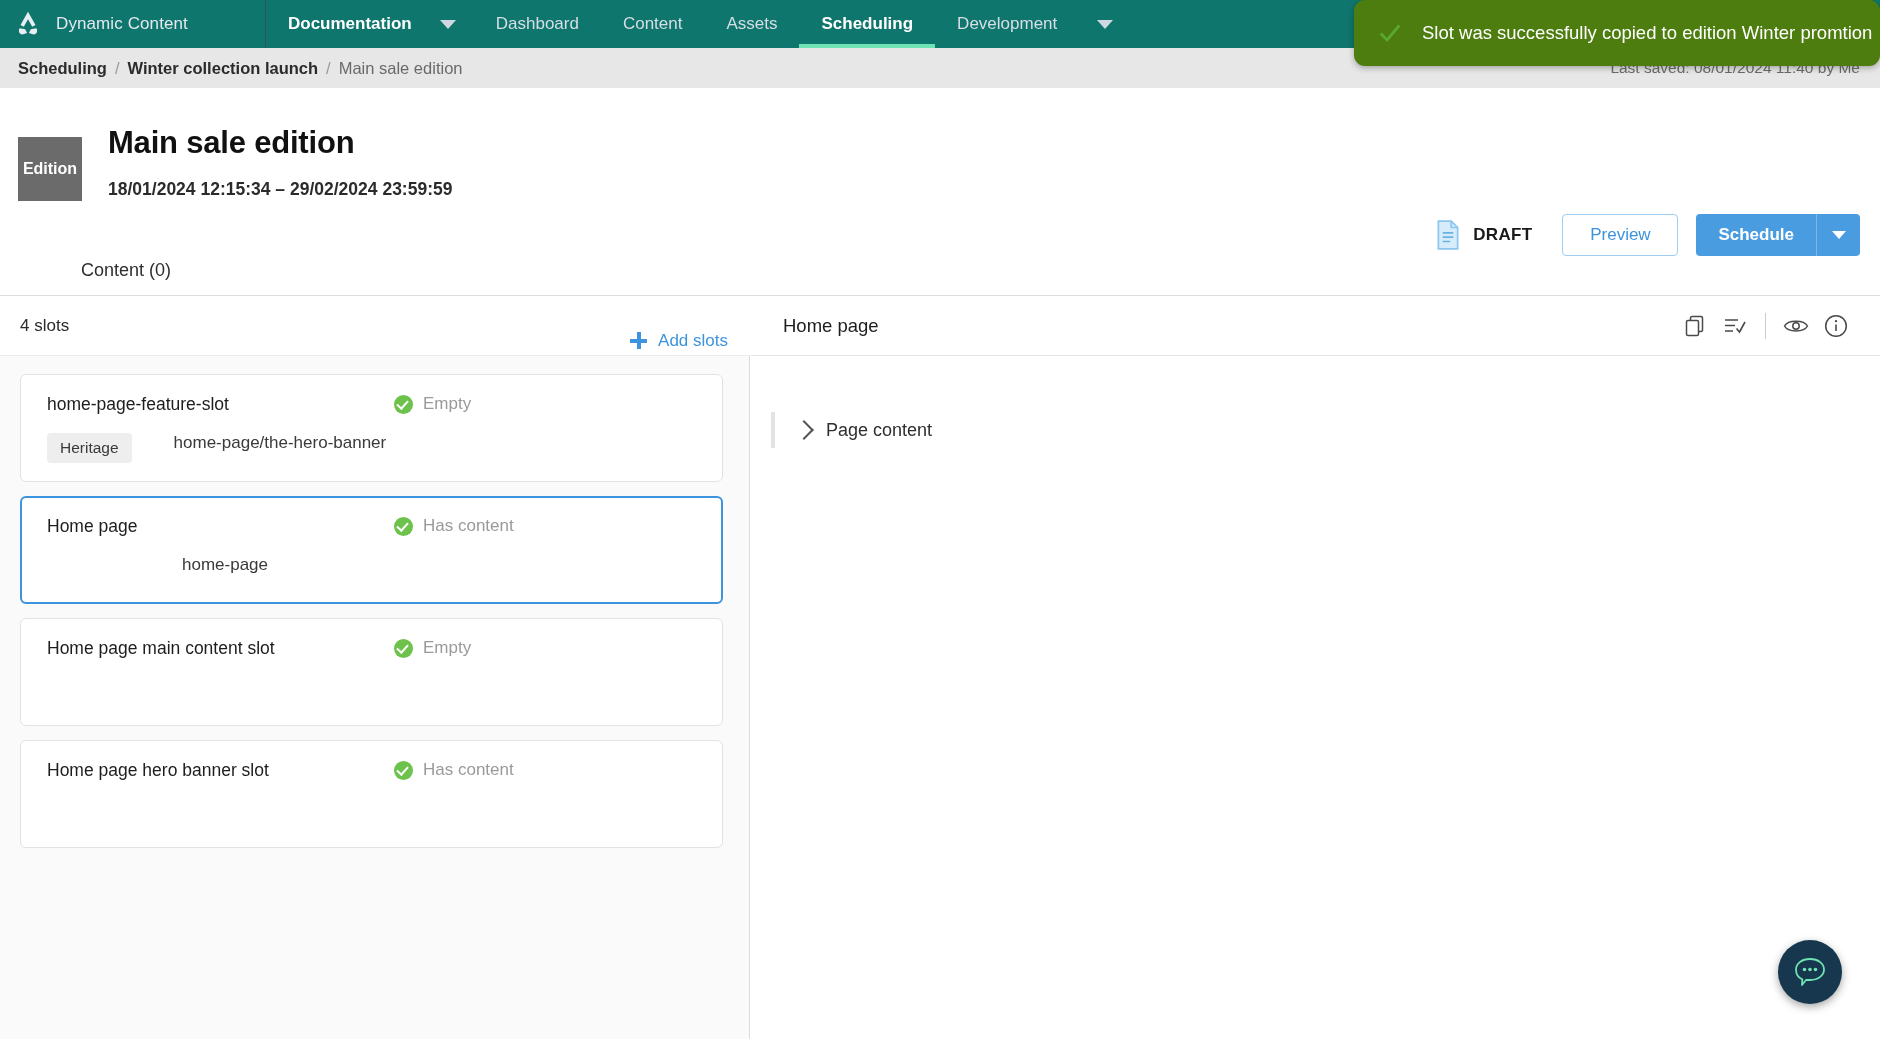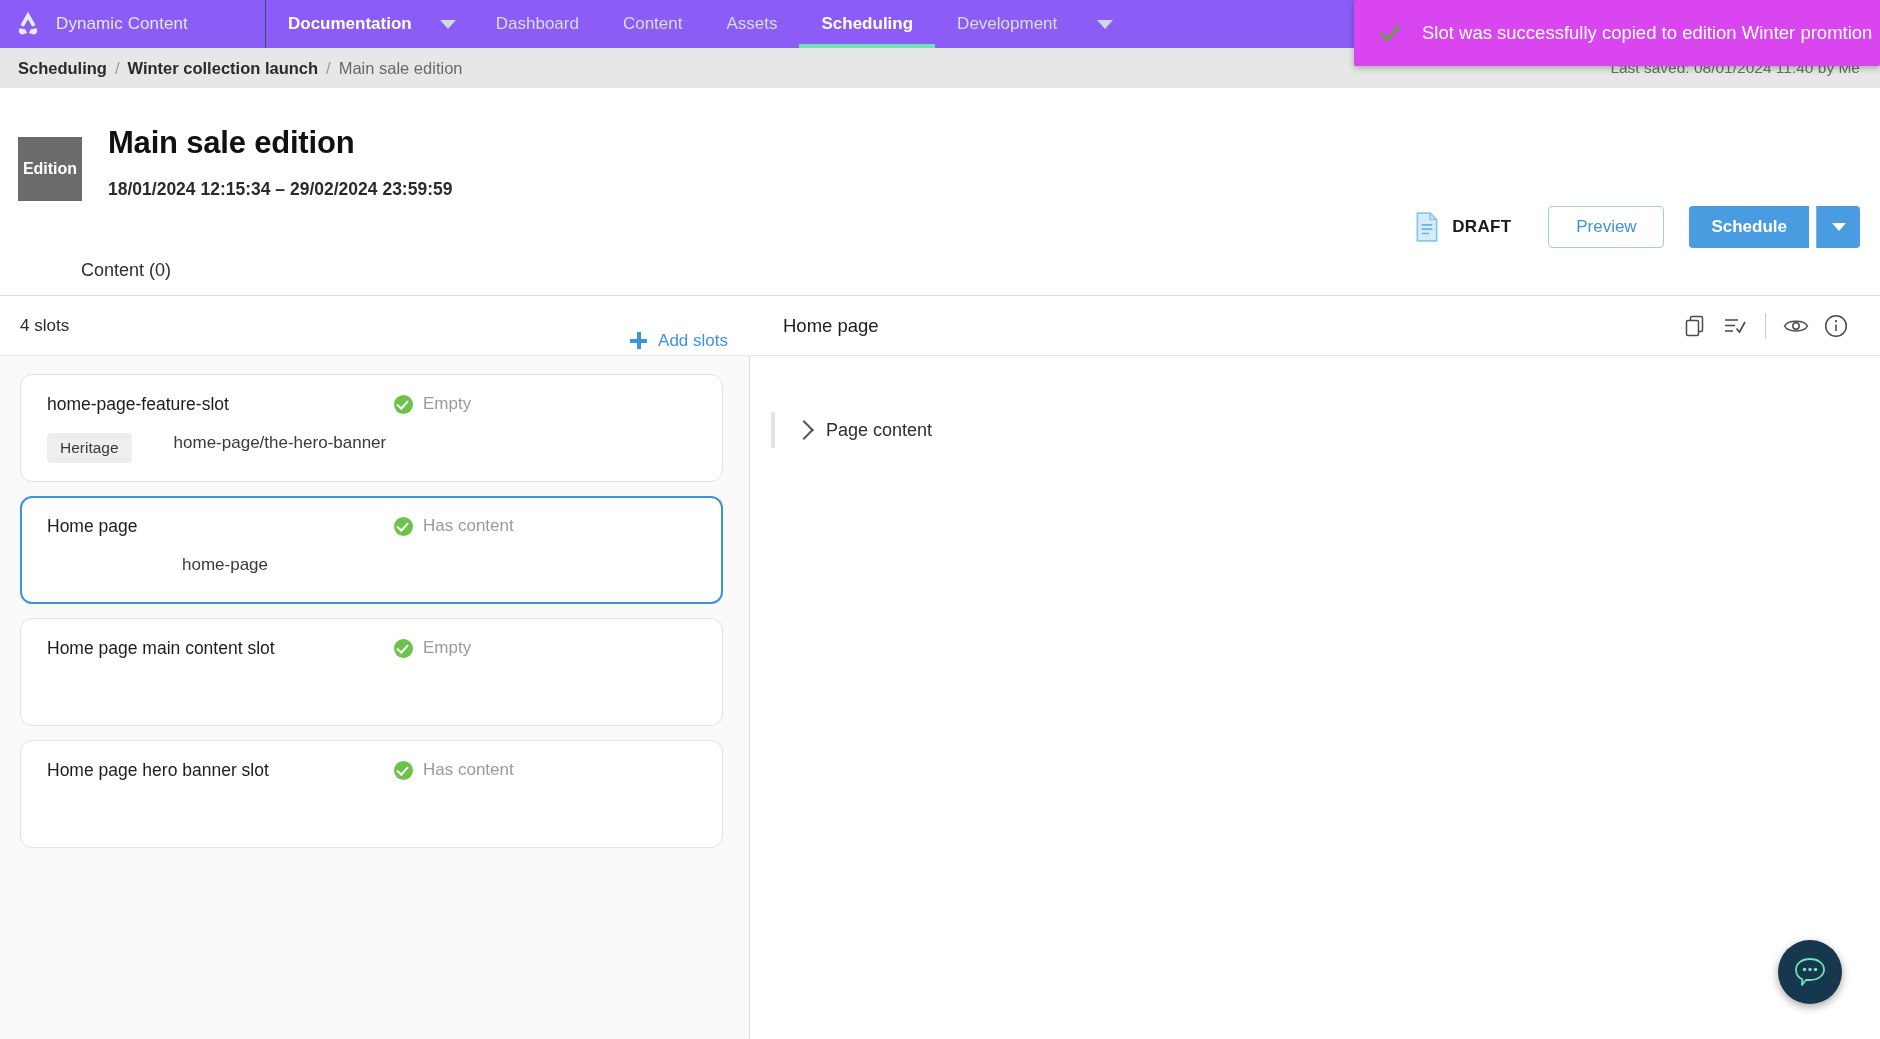"Dynamic Content" .topnav { background: #8b5cf6 -> #0f766e }
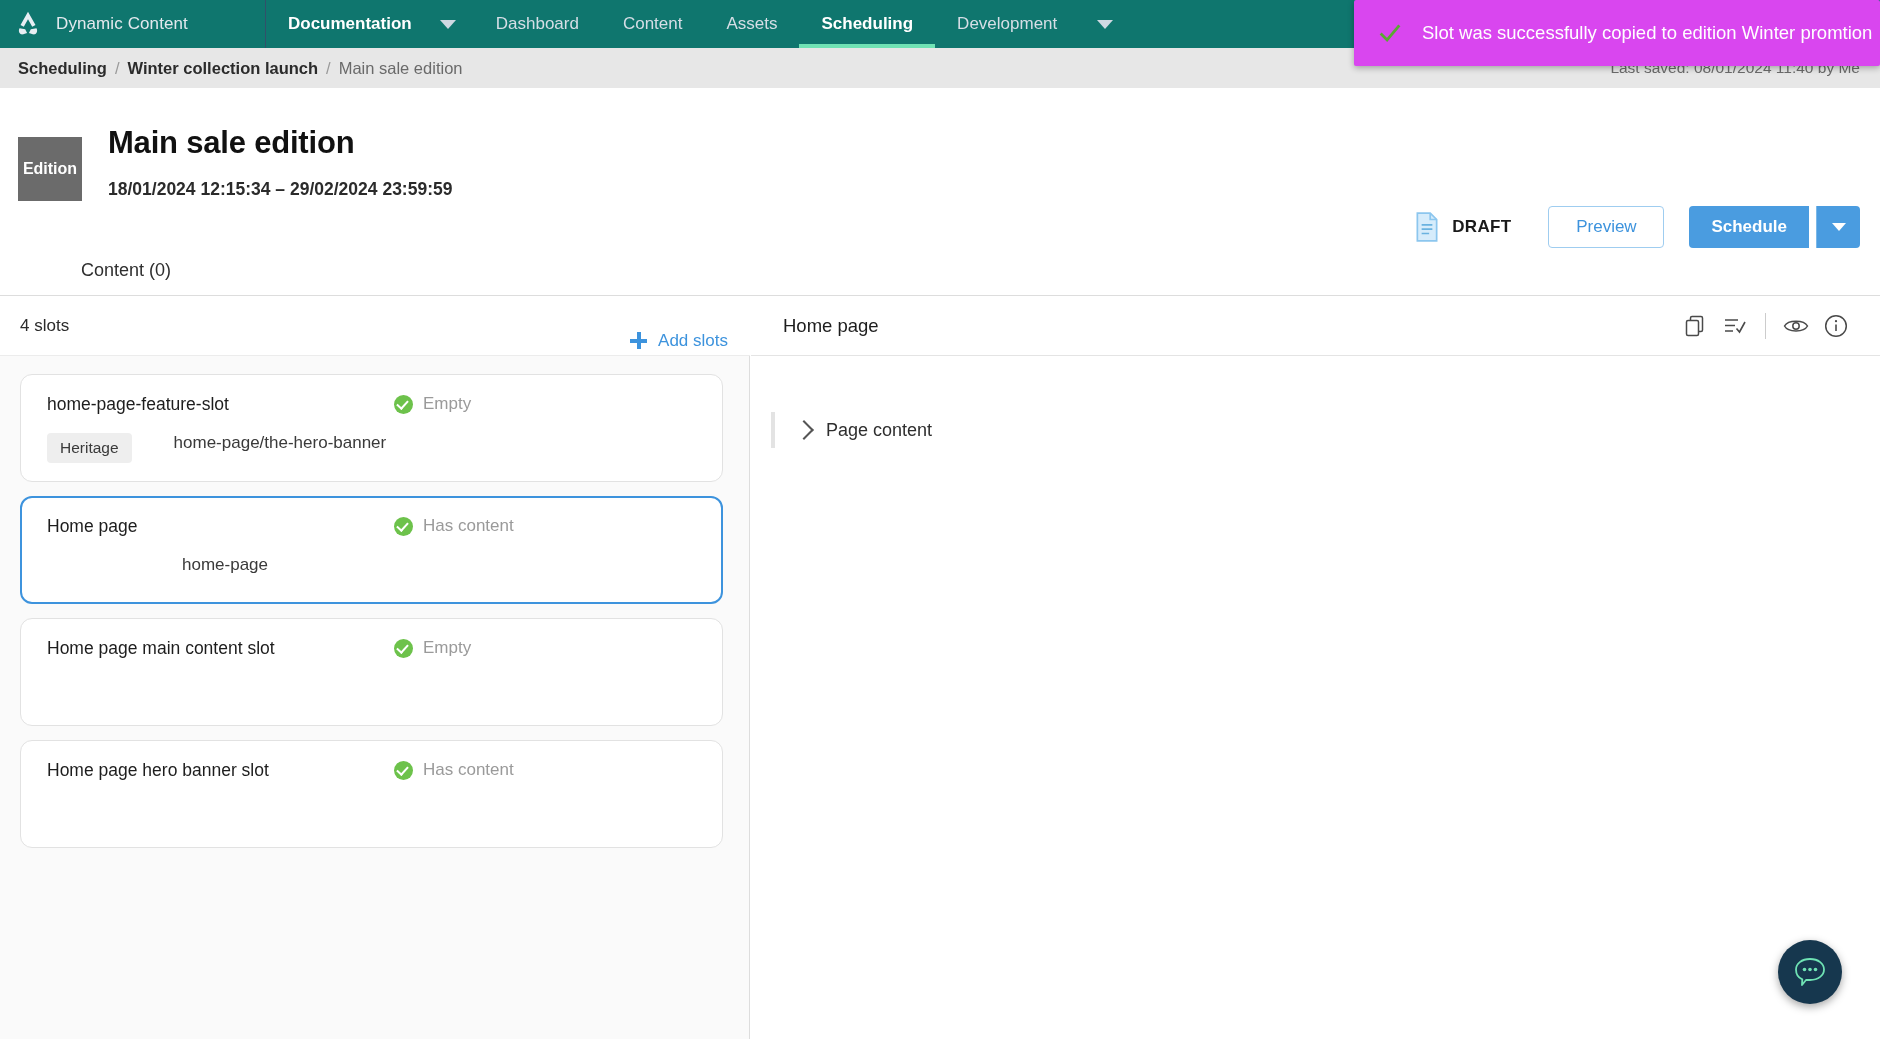"Slot was successfully copied to" .toast { background: #d946ef -> #4d7c0f; border-radius: 2px -> 11px }
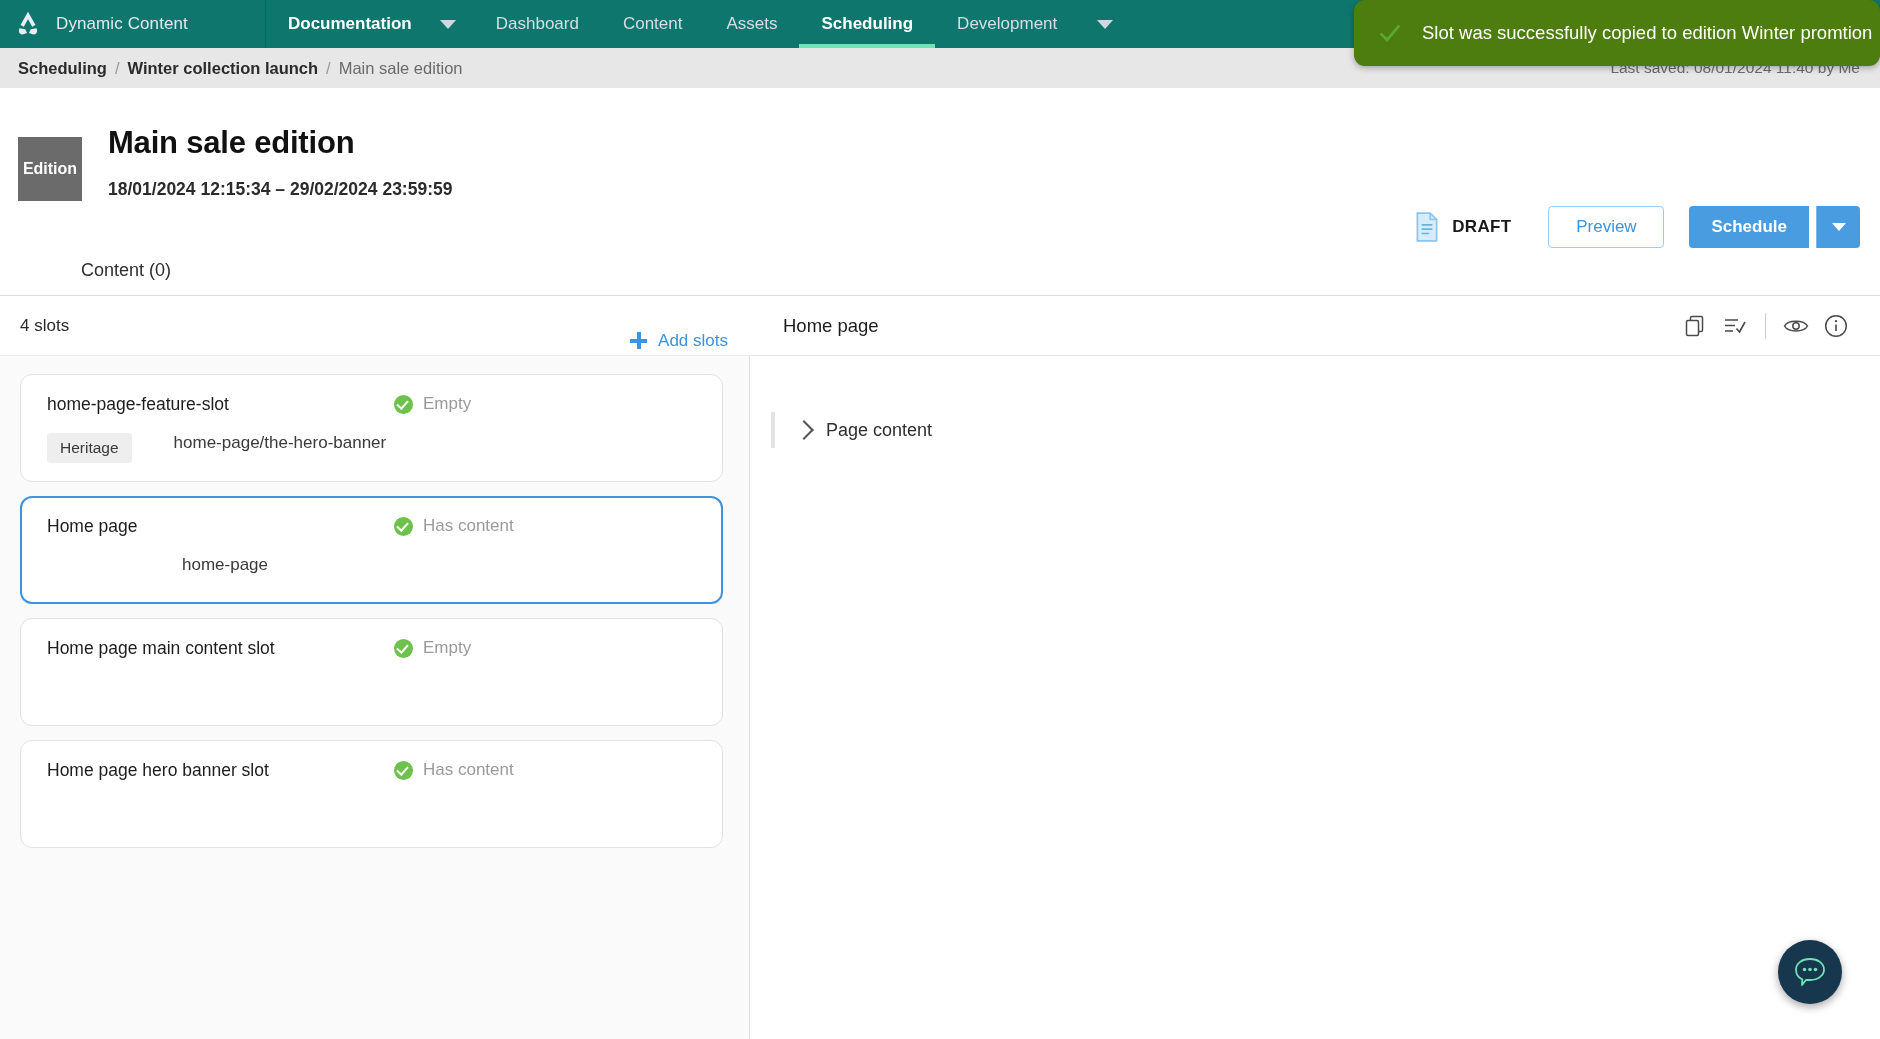"DRAFT" .head-actions { gap: 7px -> 0; top: 118px -> 126px }
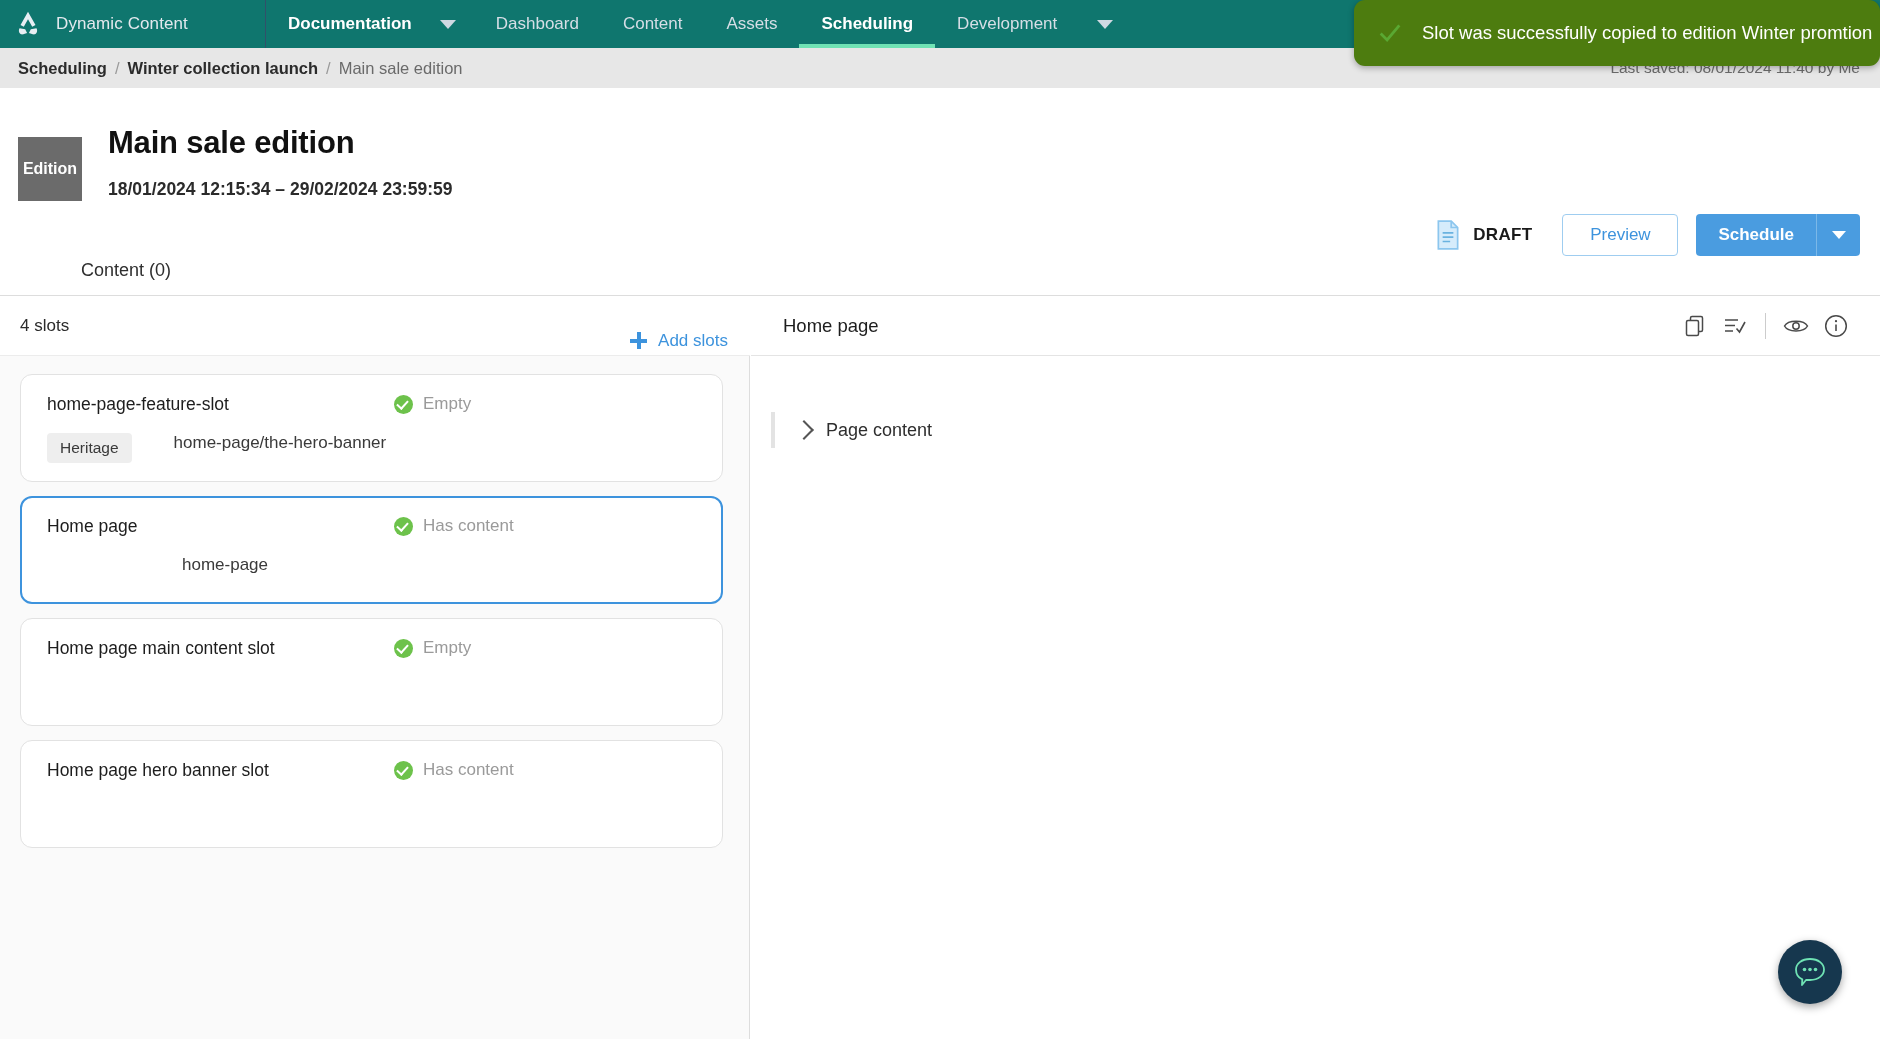"home-page-feature-slot" .slot-card { border-radius: 12px -> 6px }
